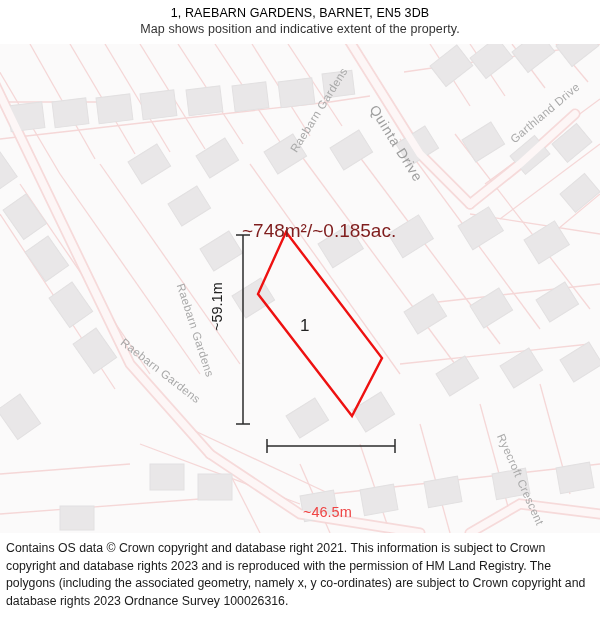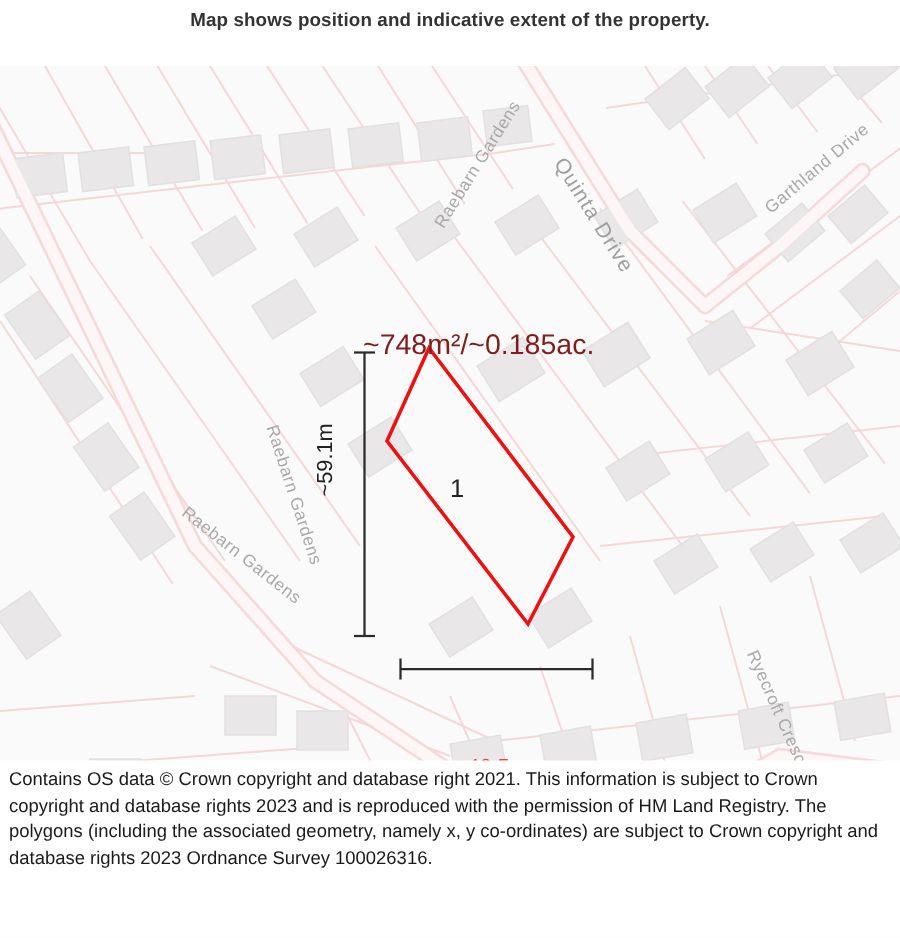"1, RAEBARN GARDENS, BARNET, EN5" div.title { html: none -> <div>1, RAEBARN GARDENS, BARNET, EN5 3DB</div> }
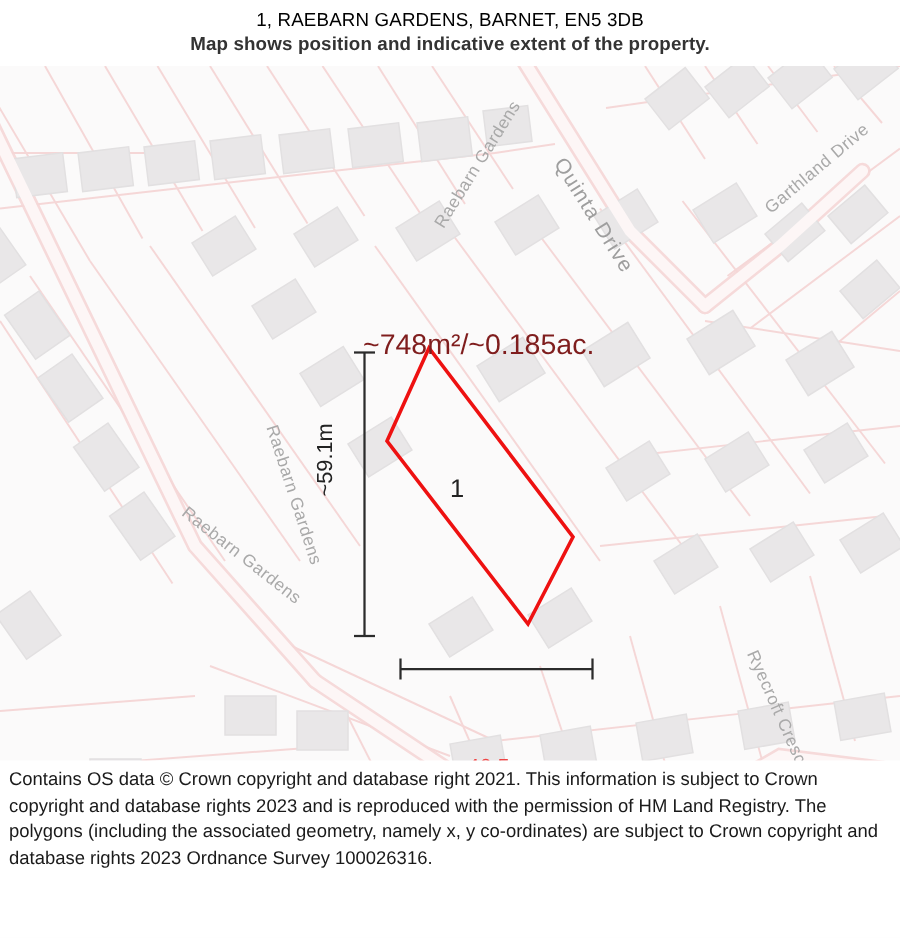"Map shows position and indicative" .header .subtitle { font-weight: bold -> none }
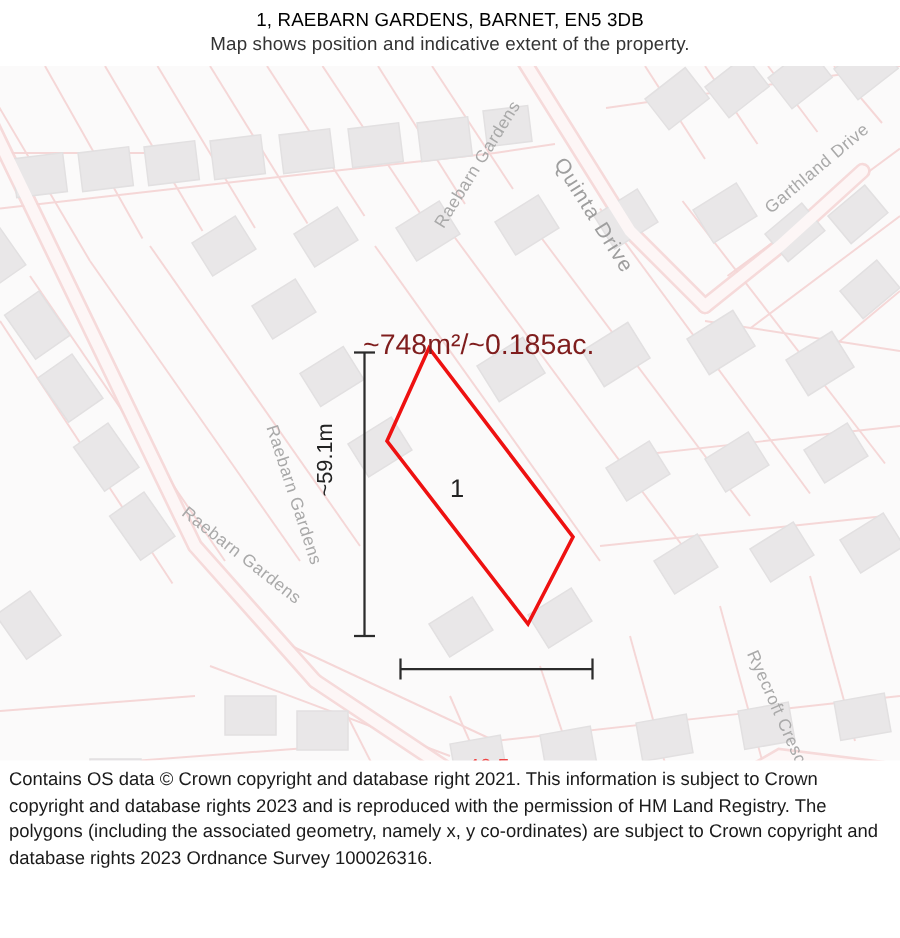"Contains OS data © Crown" .footer { top: 507px -> 536px }
